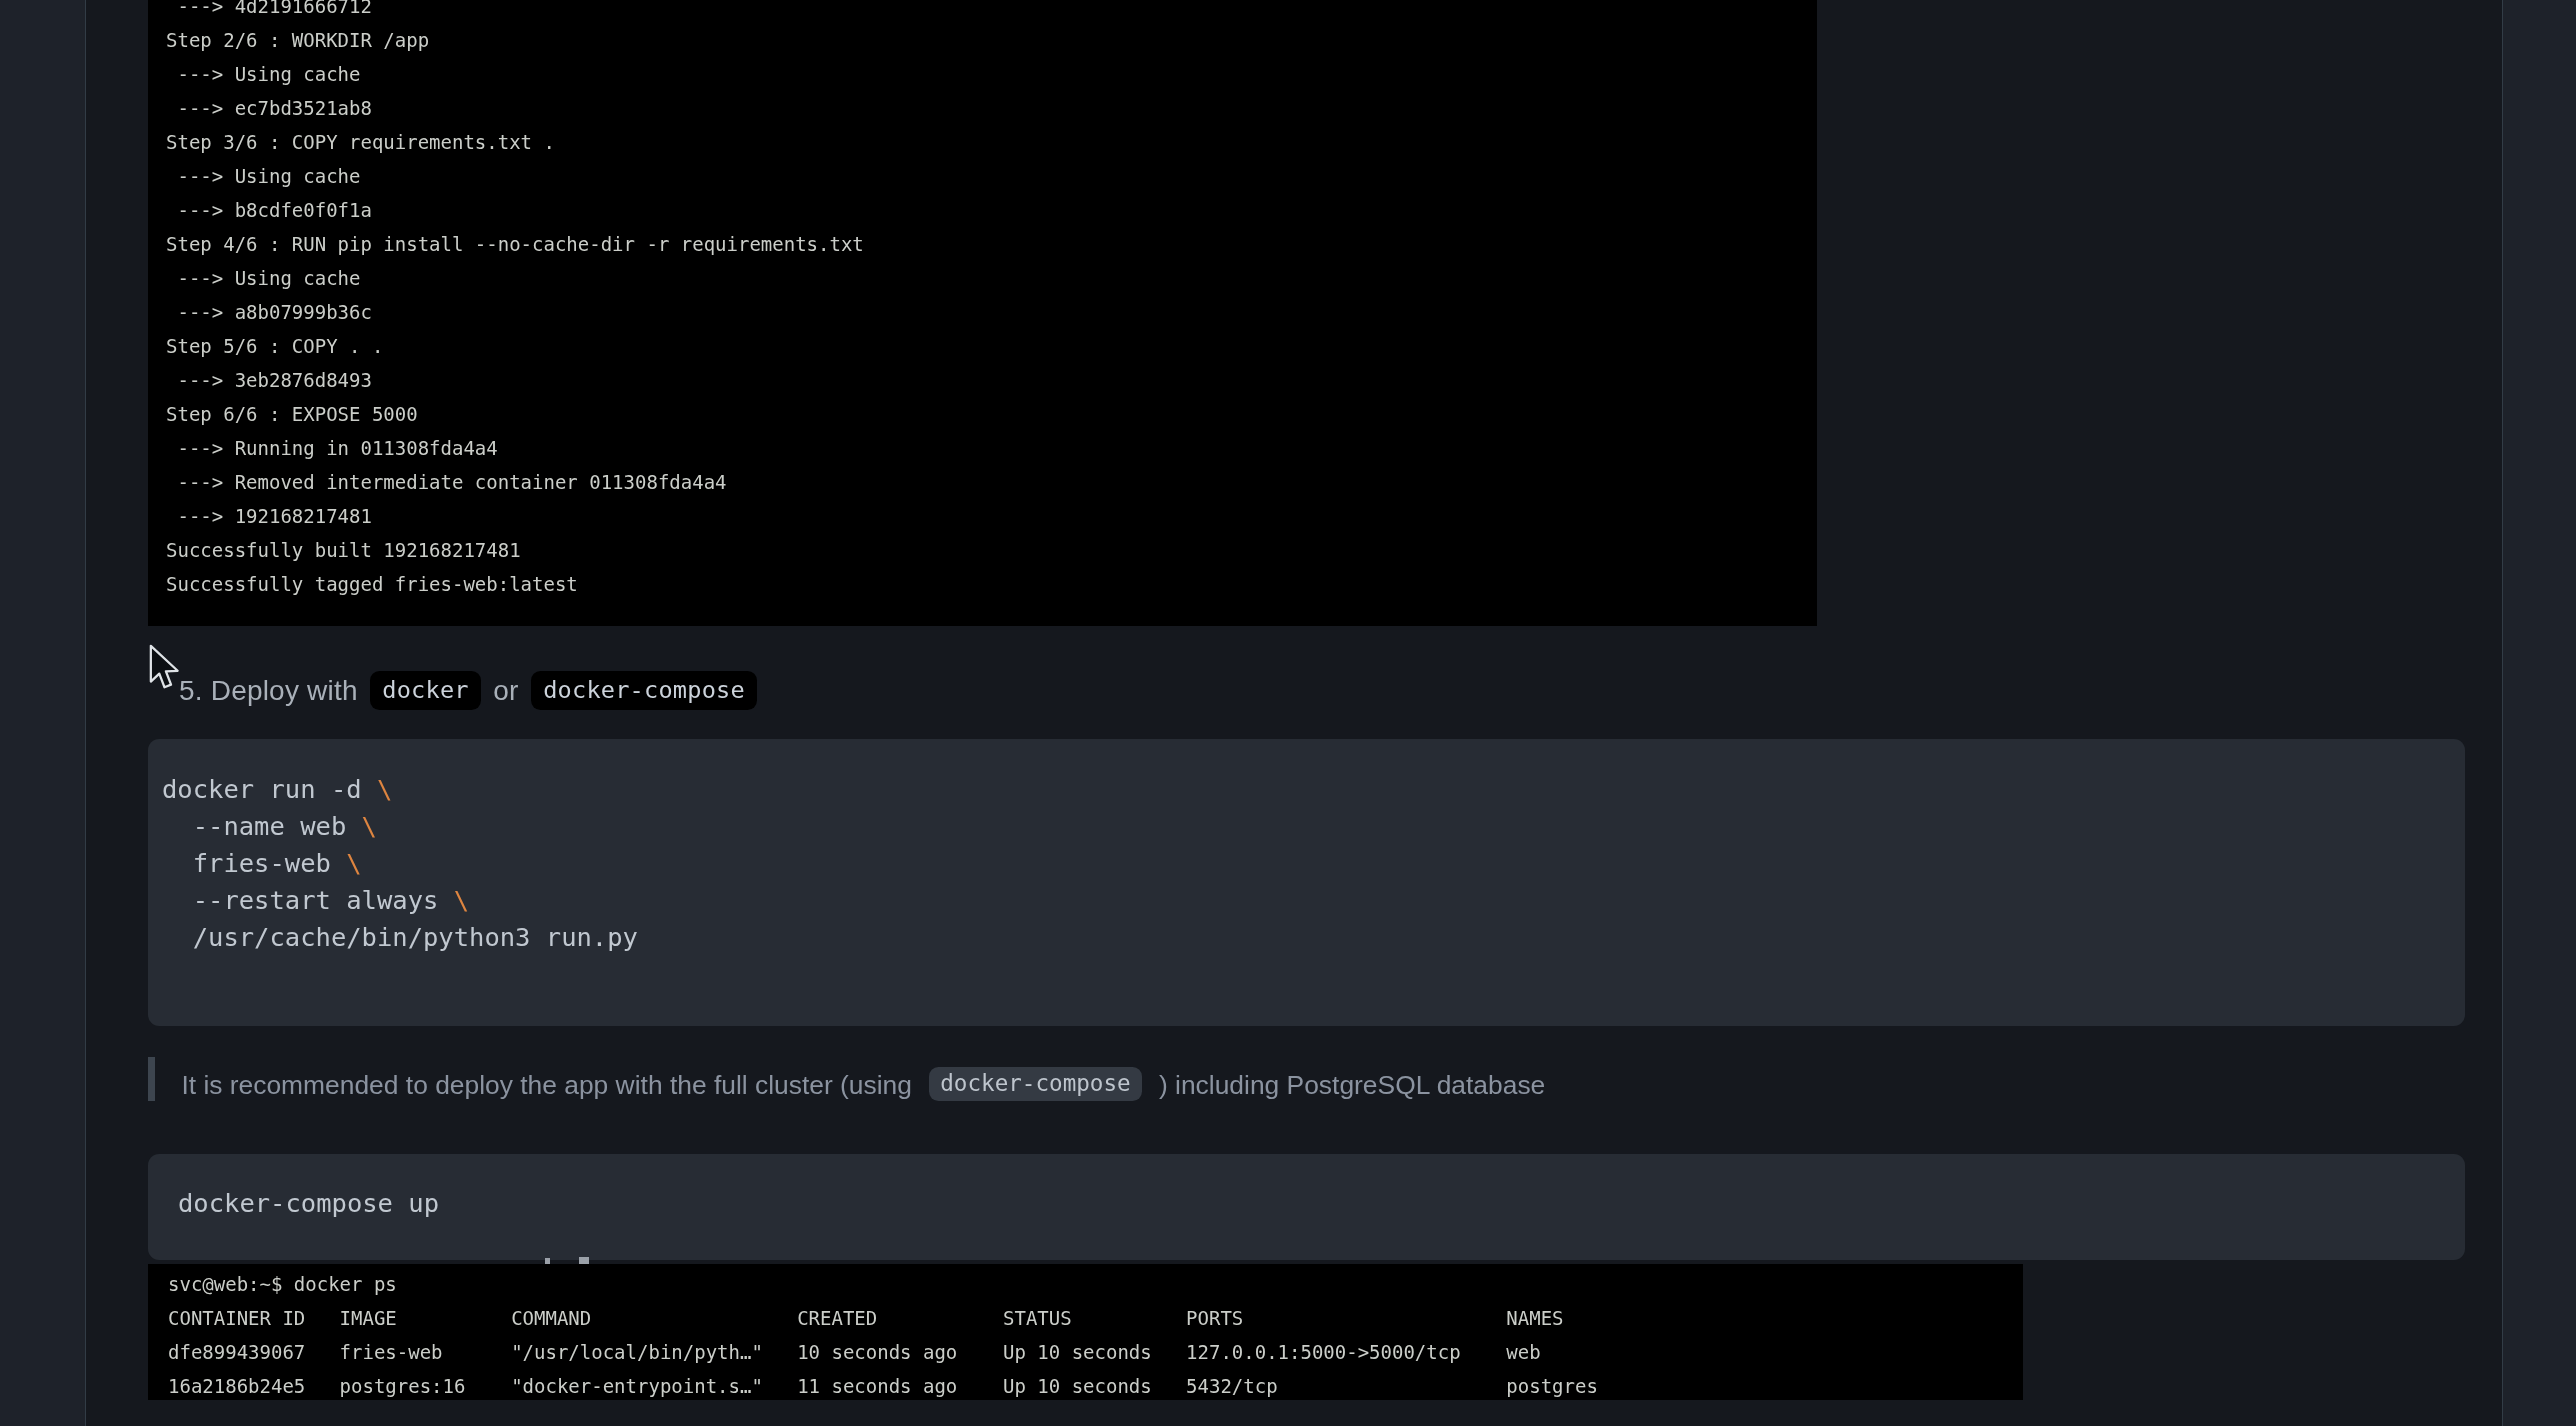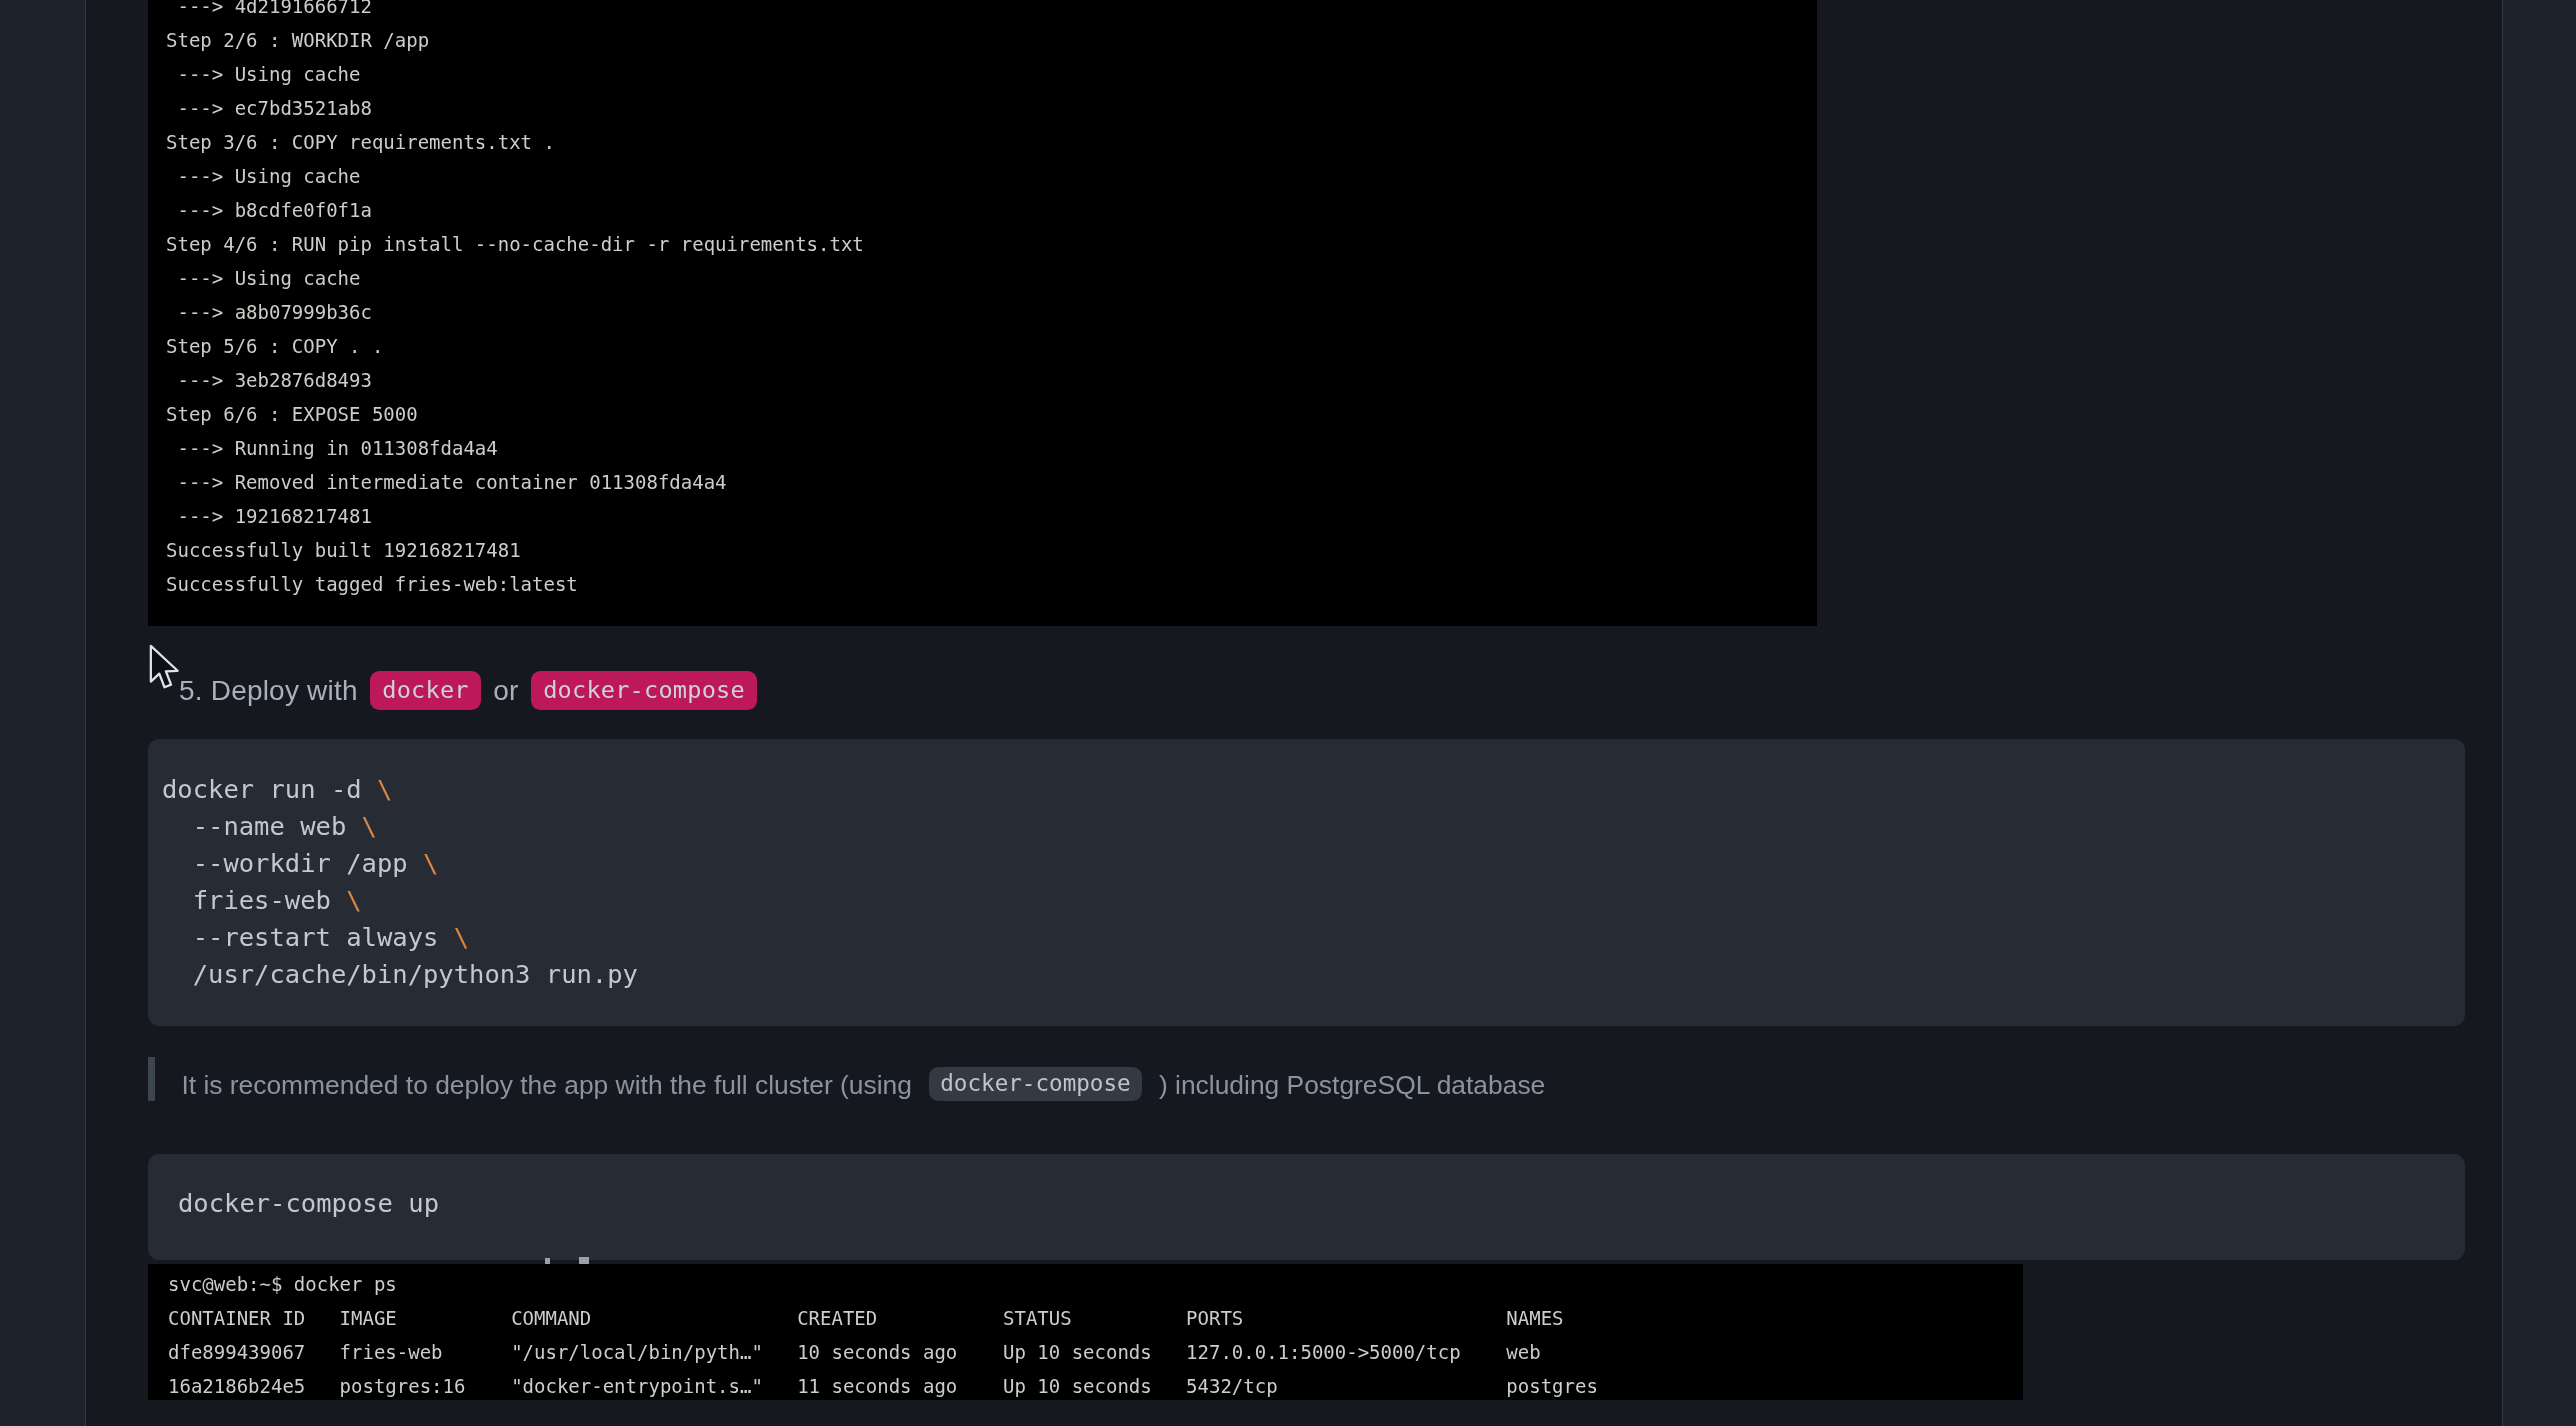"docker" .chip { background: #be185d -> #000000 }
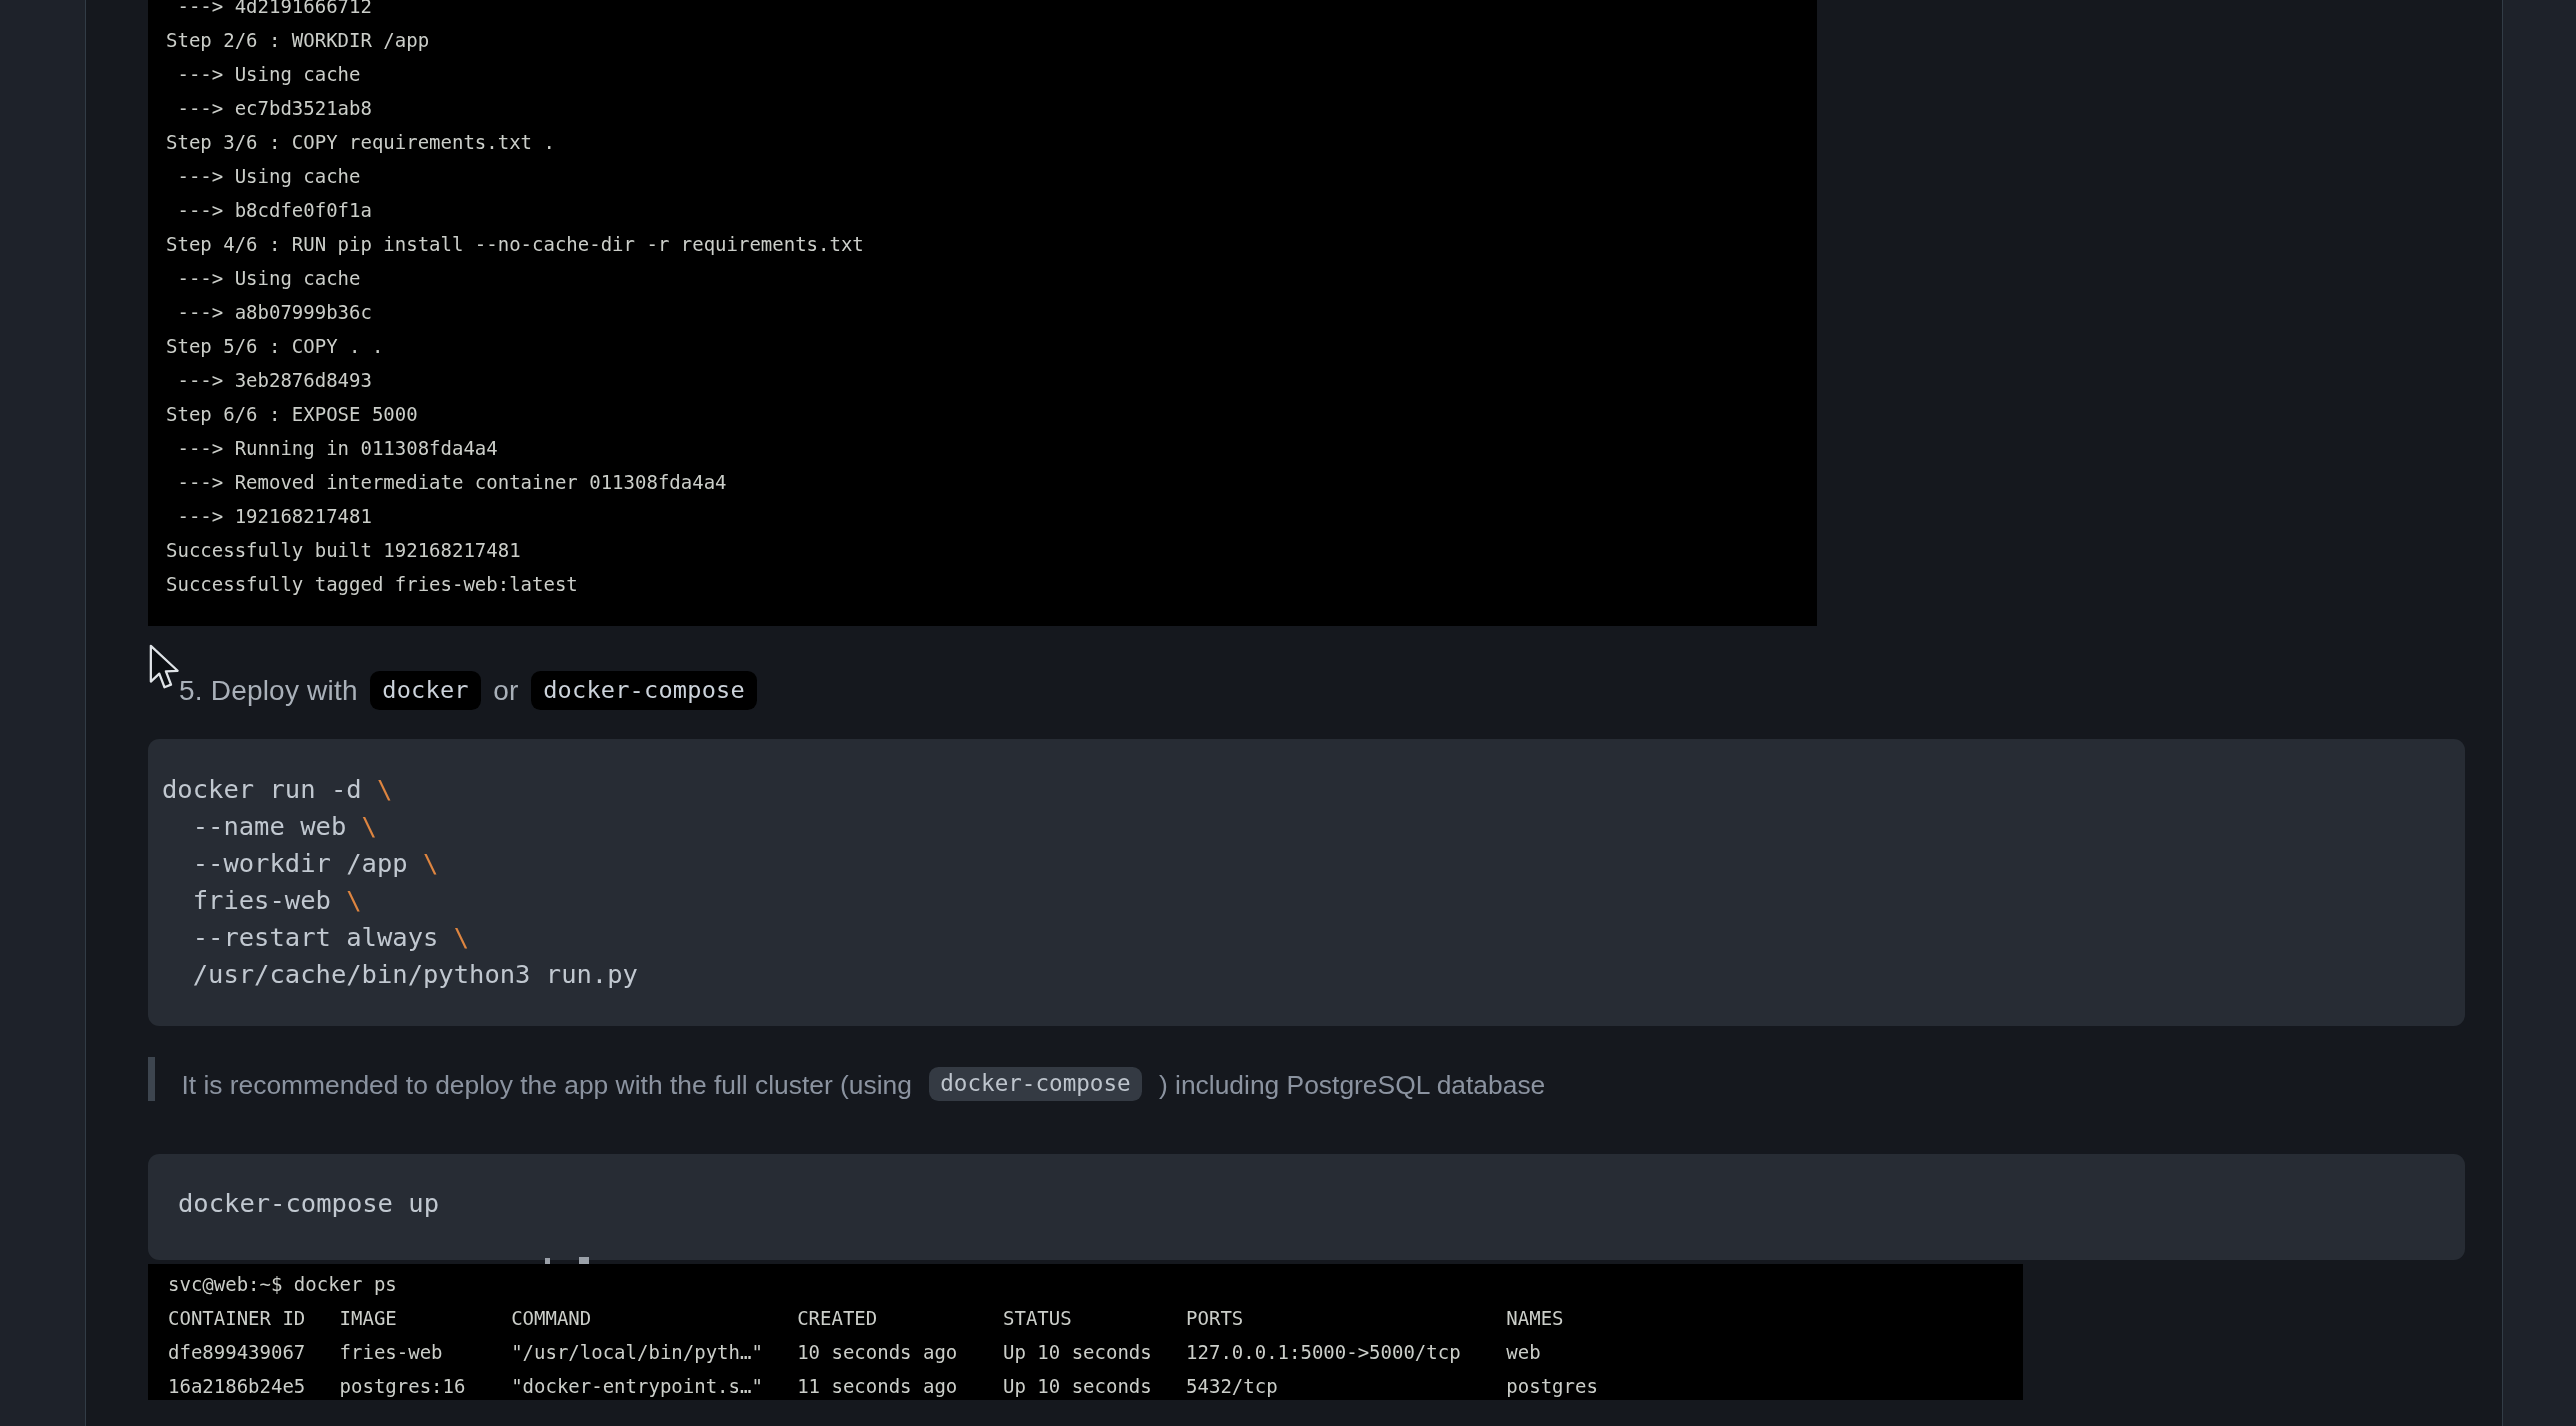"--workdir /app \" div { html: <div> --workdir /app <span>\</span></div> -> none }
